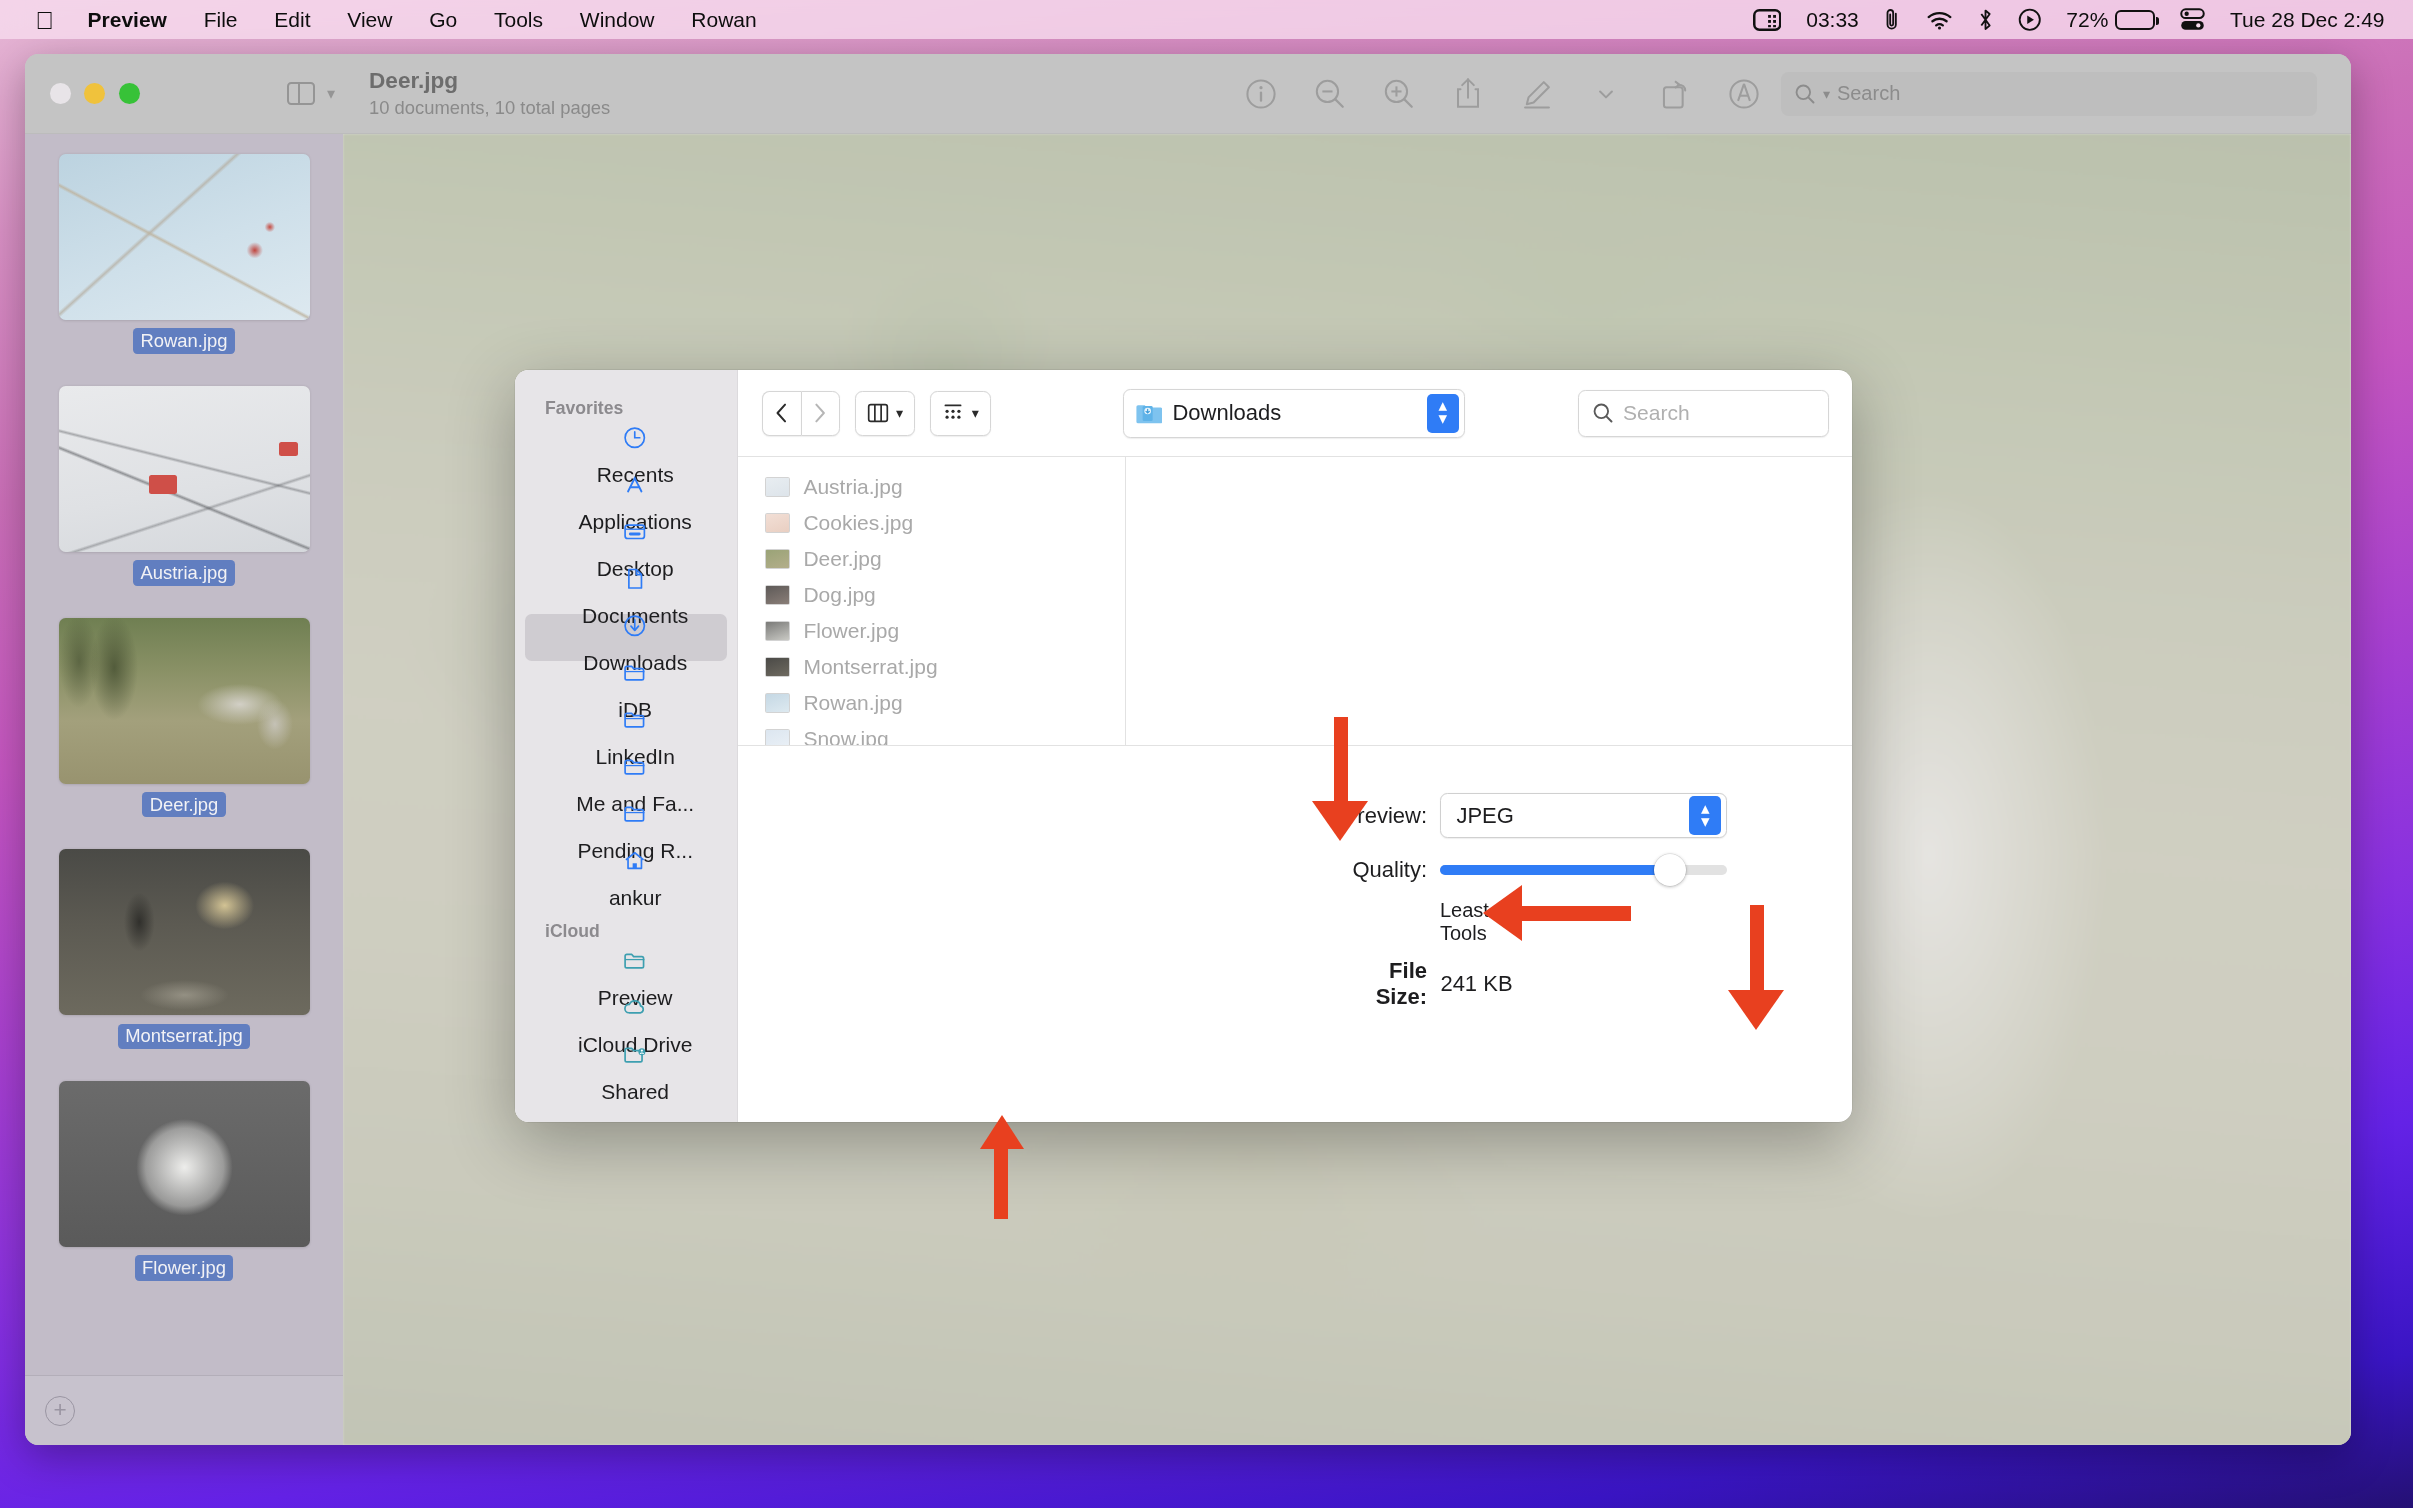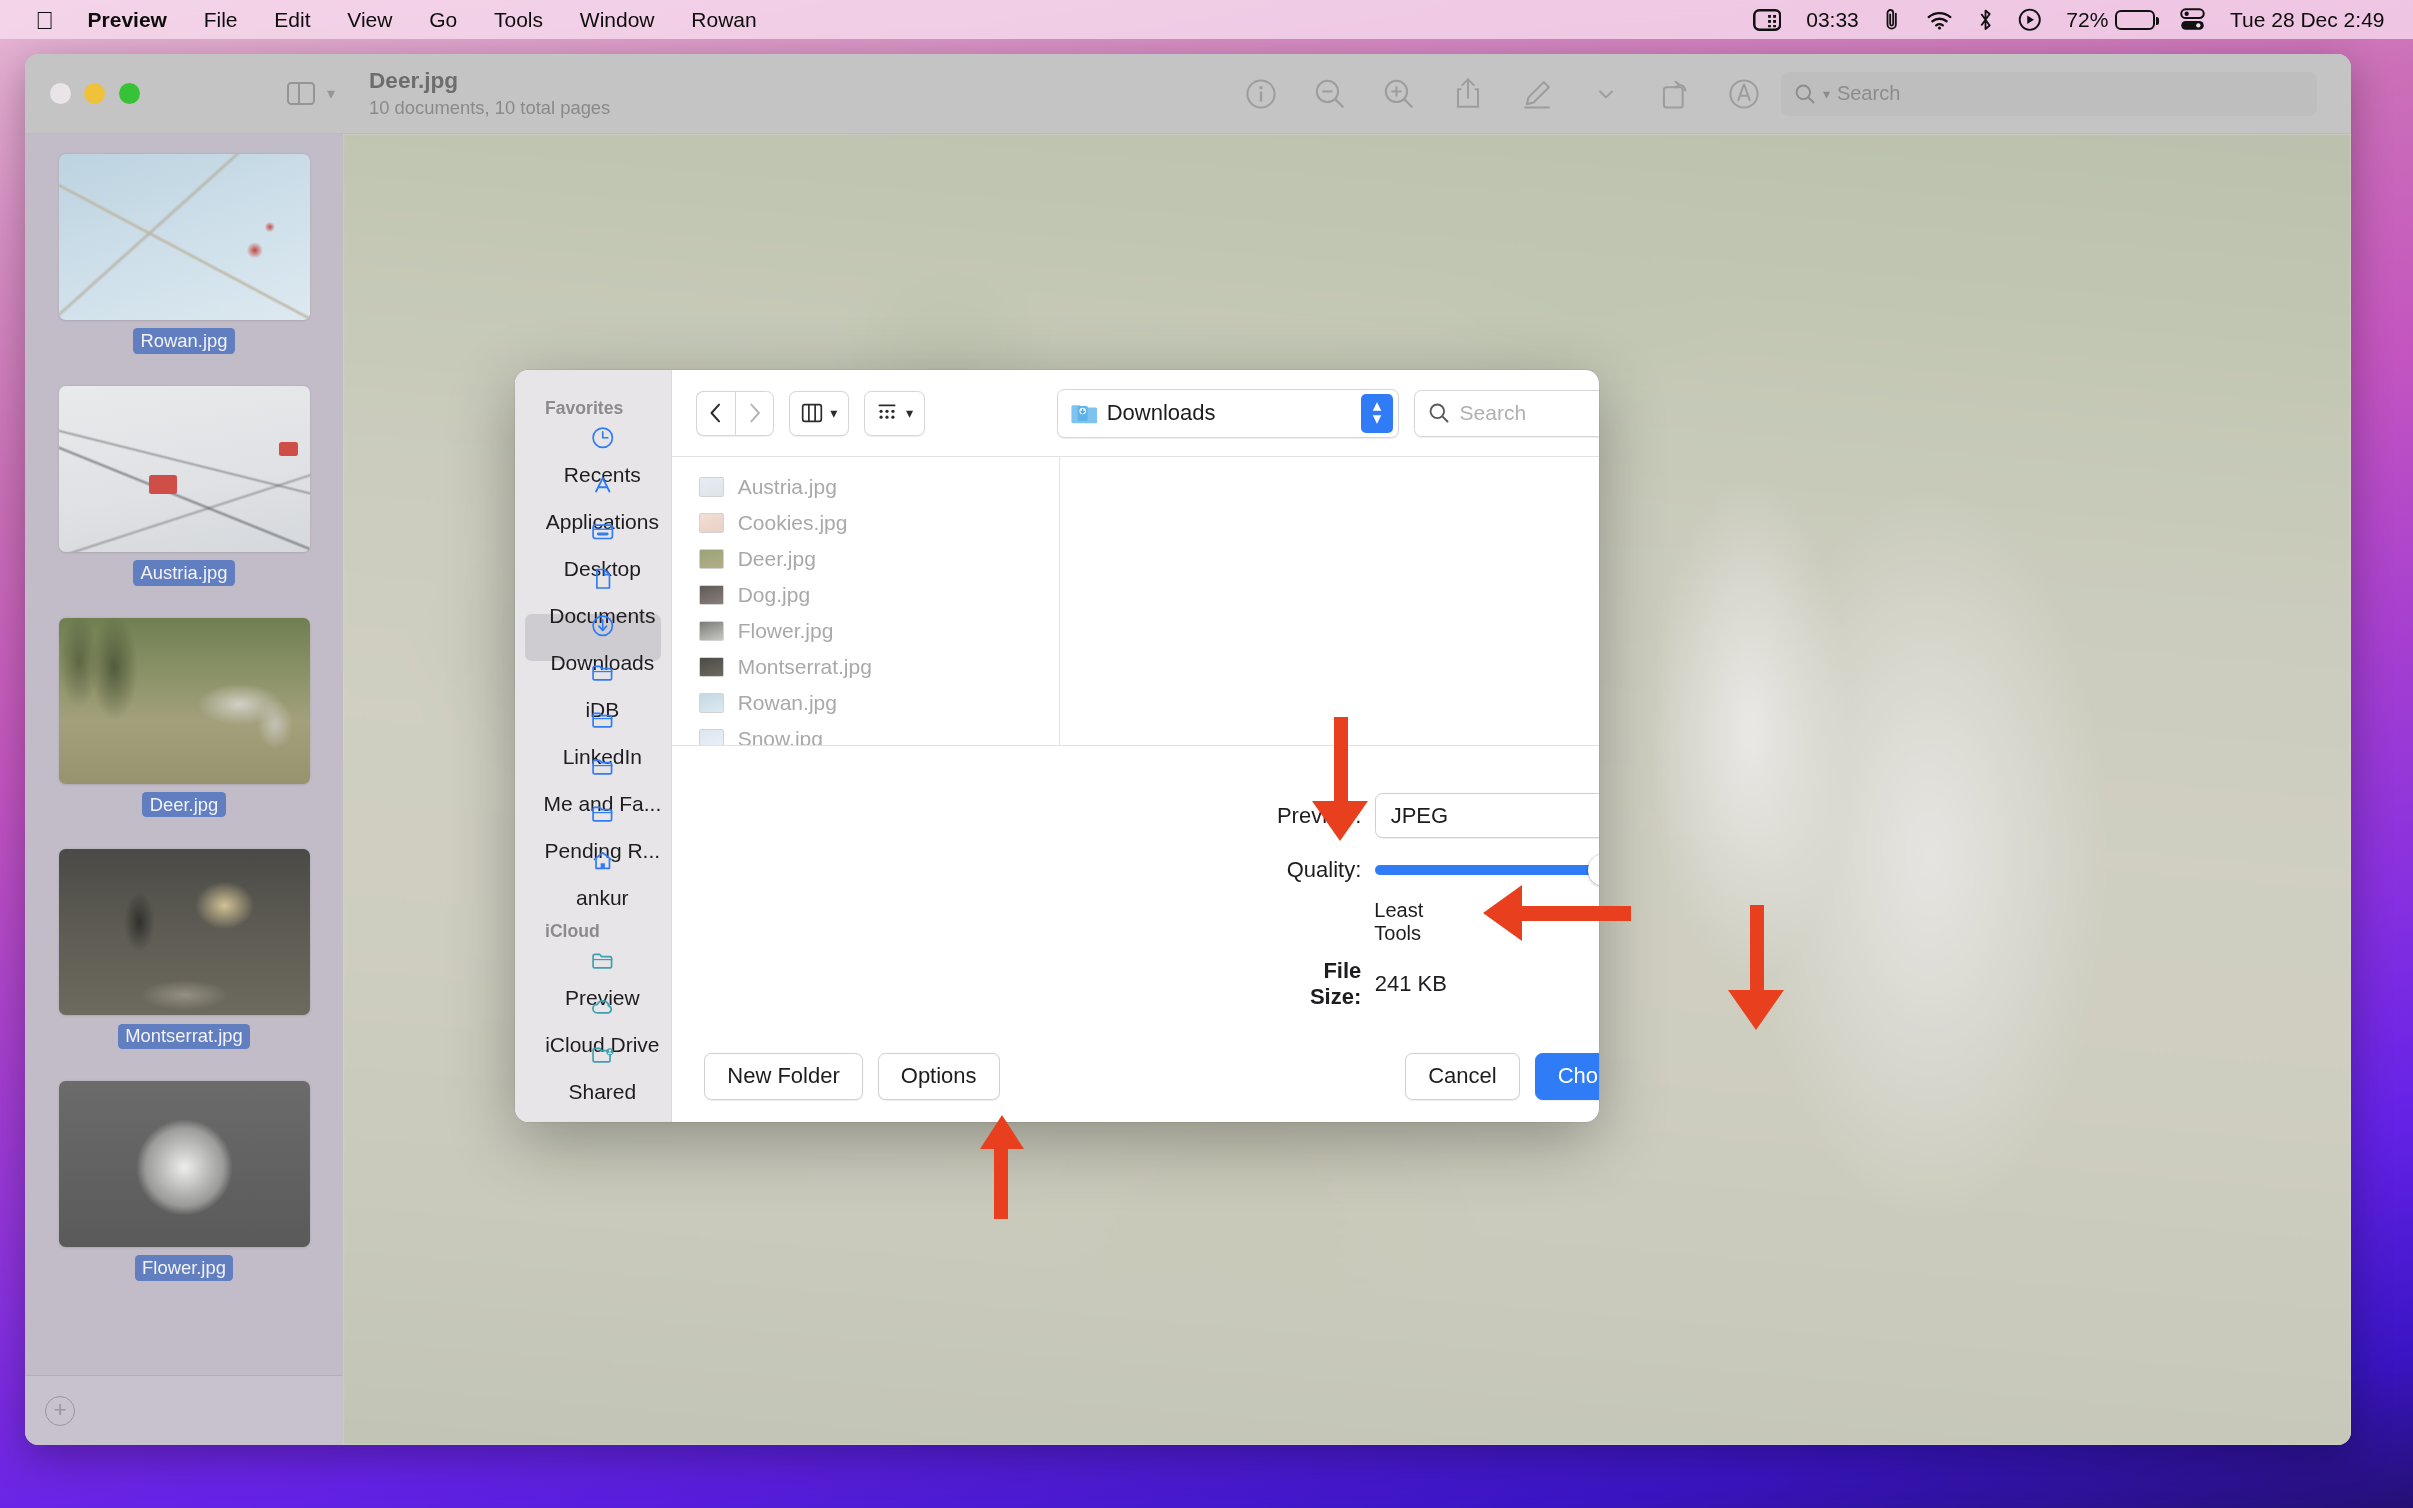"Favorites" .dialog { width: 1084px -> 1337px }
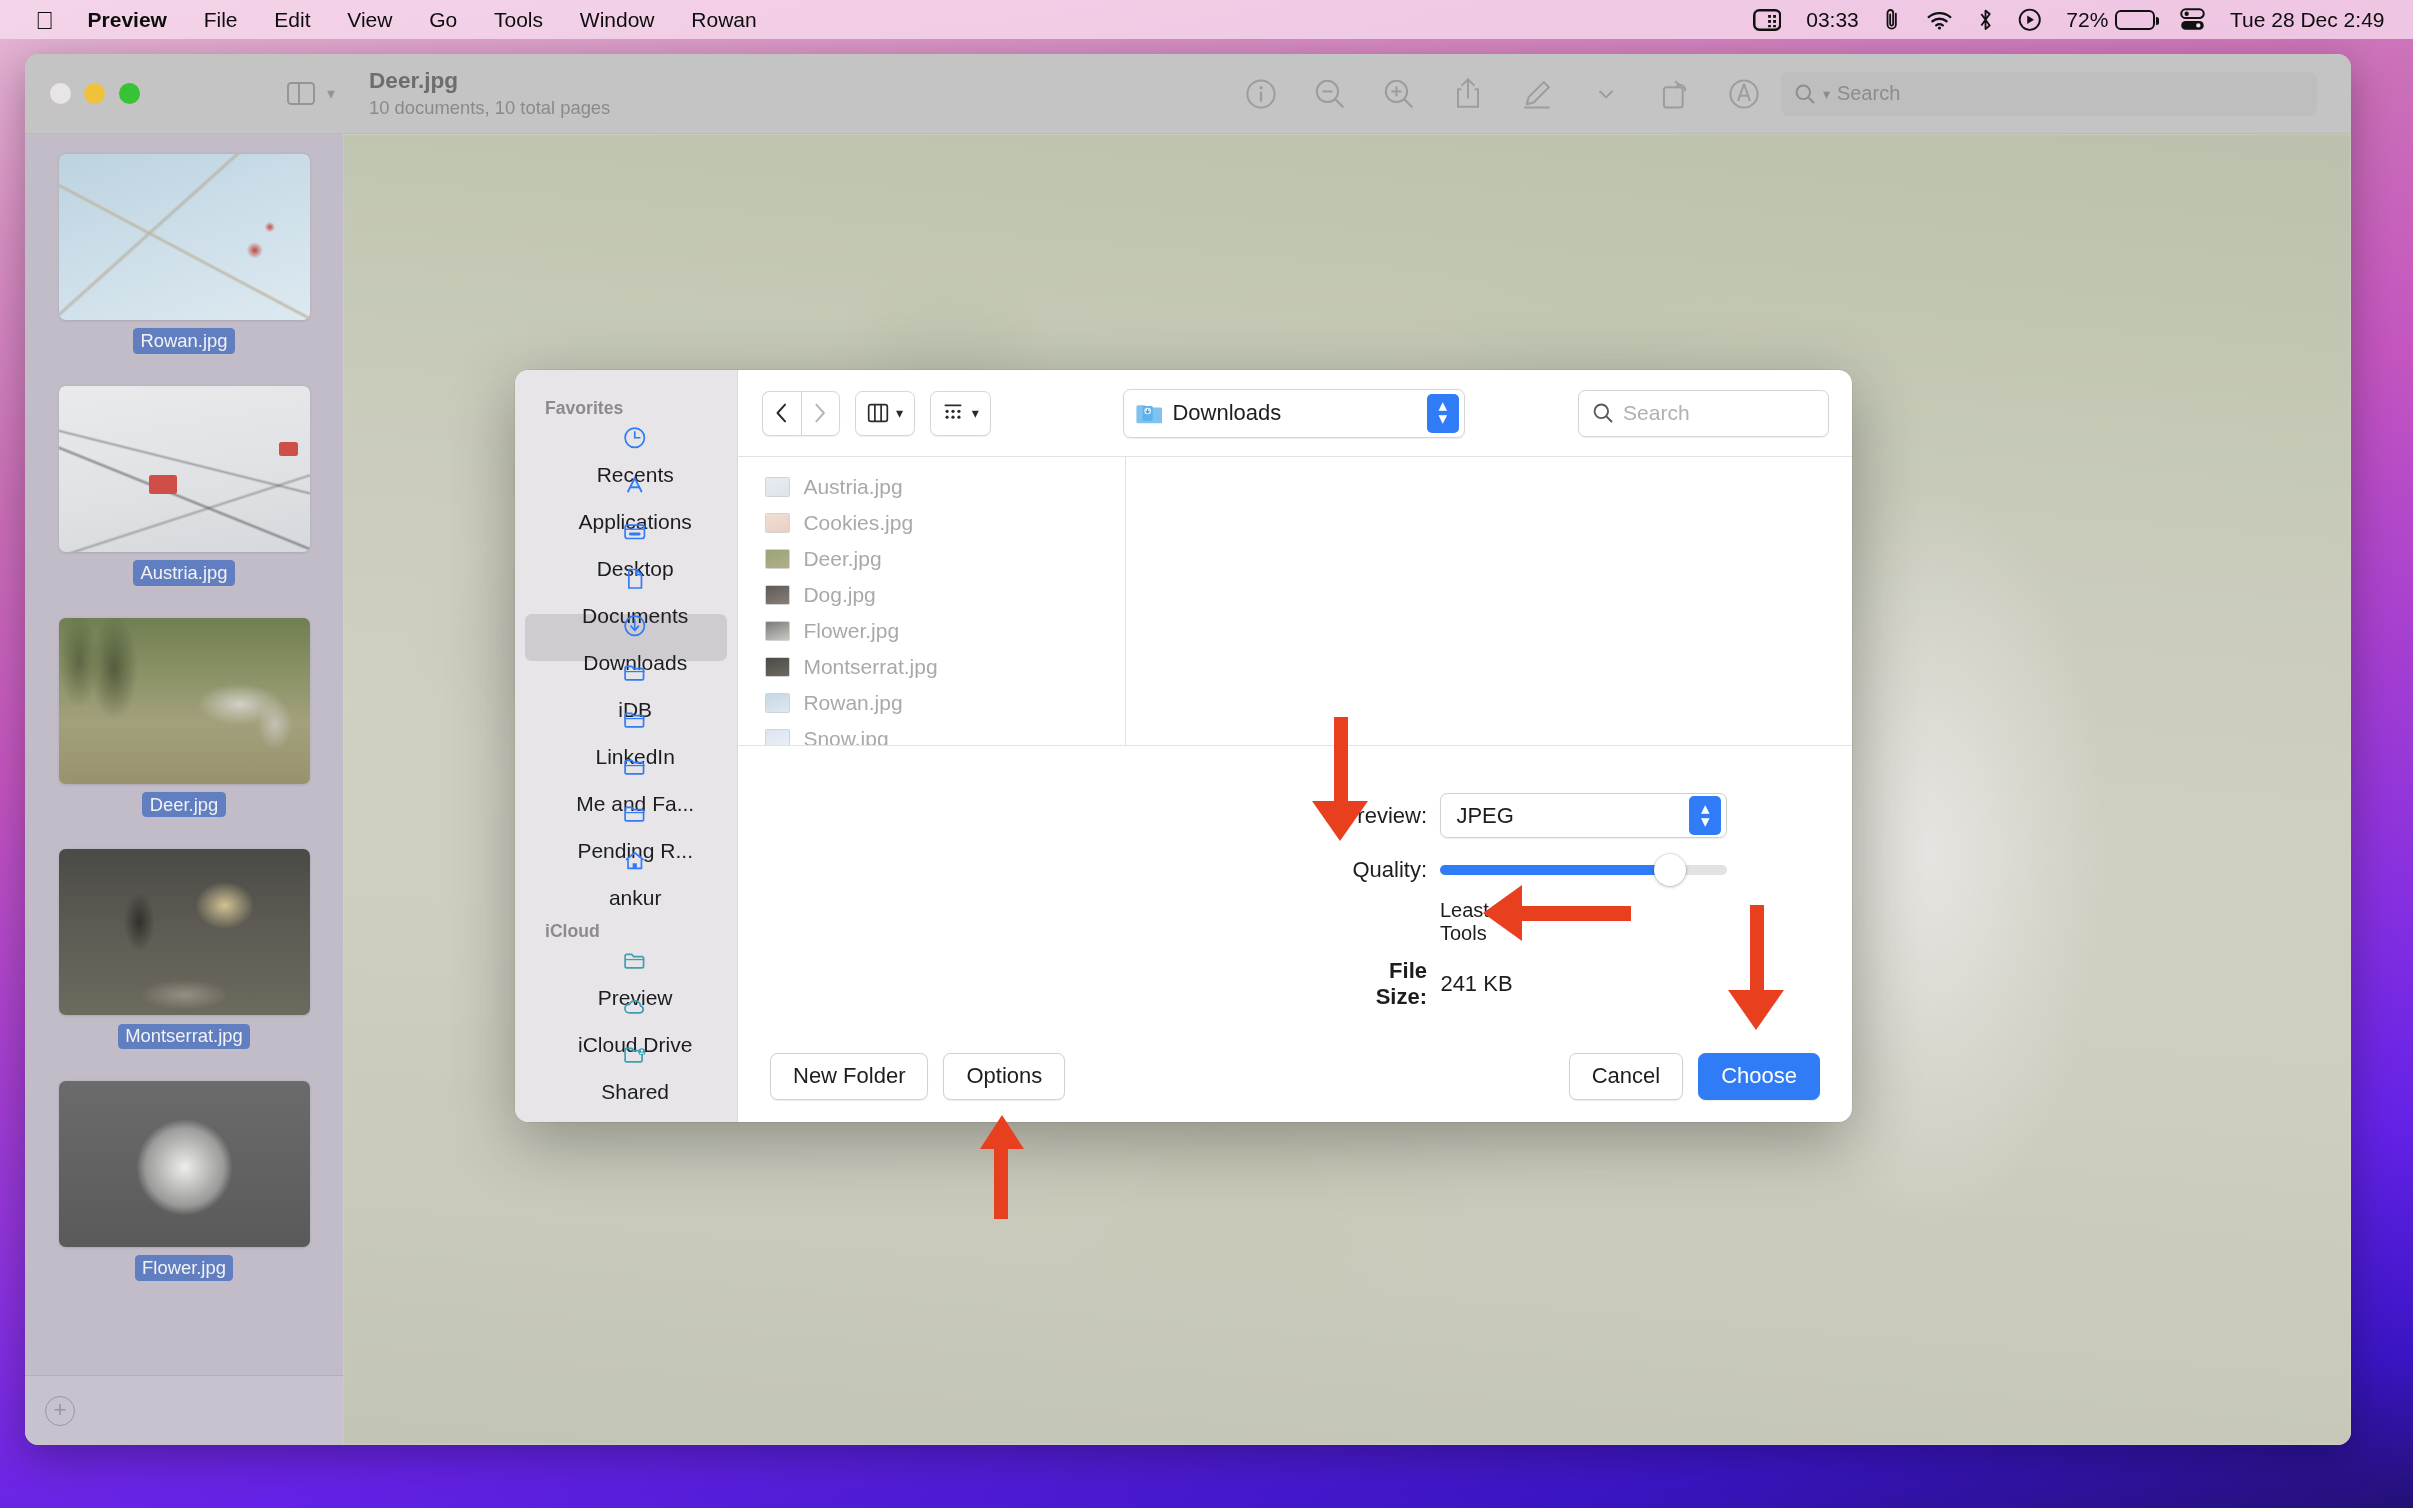"New Folder" div.dlg-footer { html: <div> <div>New Folder</div> <div>Options</div> <div> <div>Cancel</div> <div>Choose</div> </div> </div> -> none }
